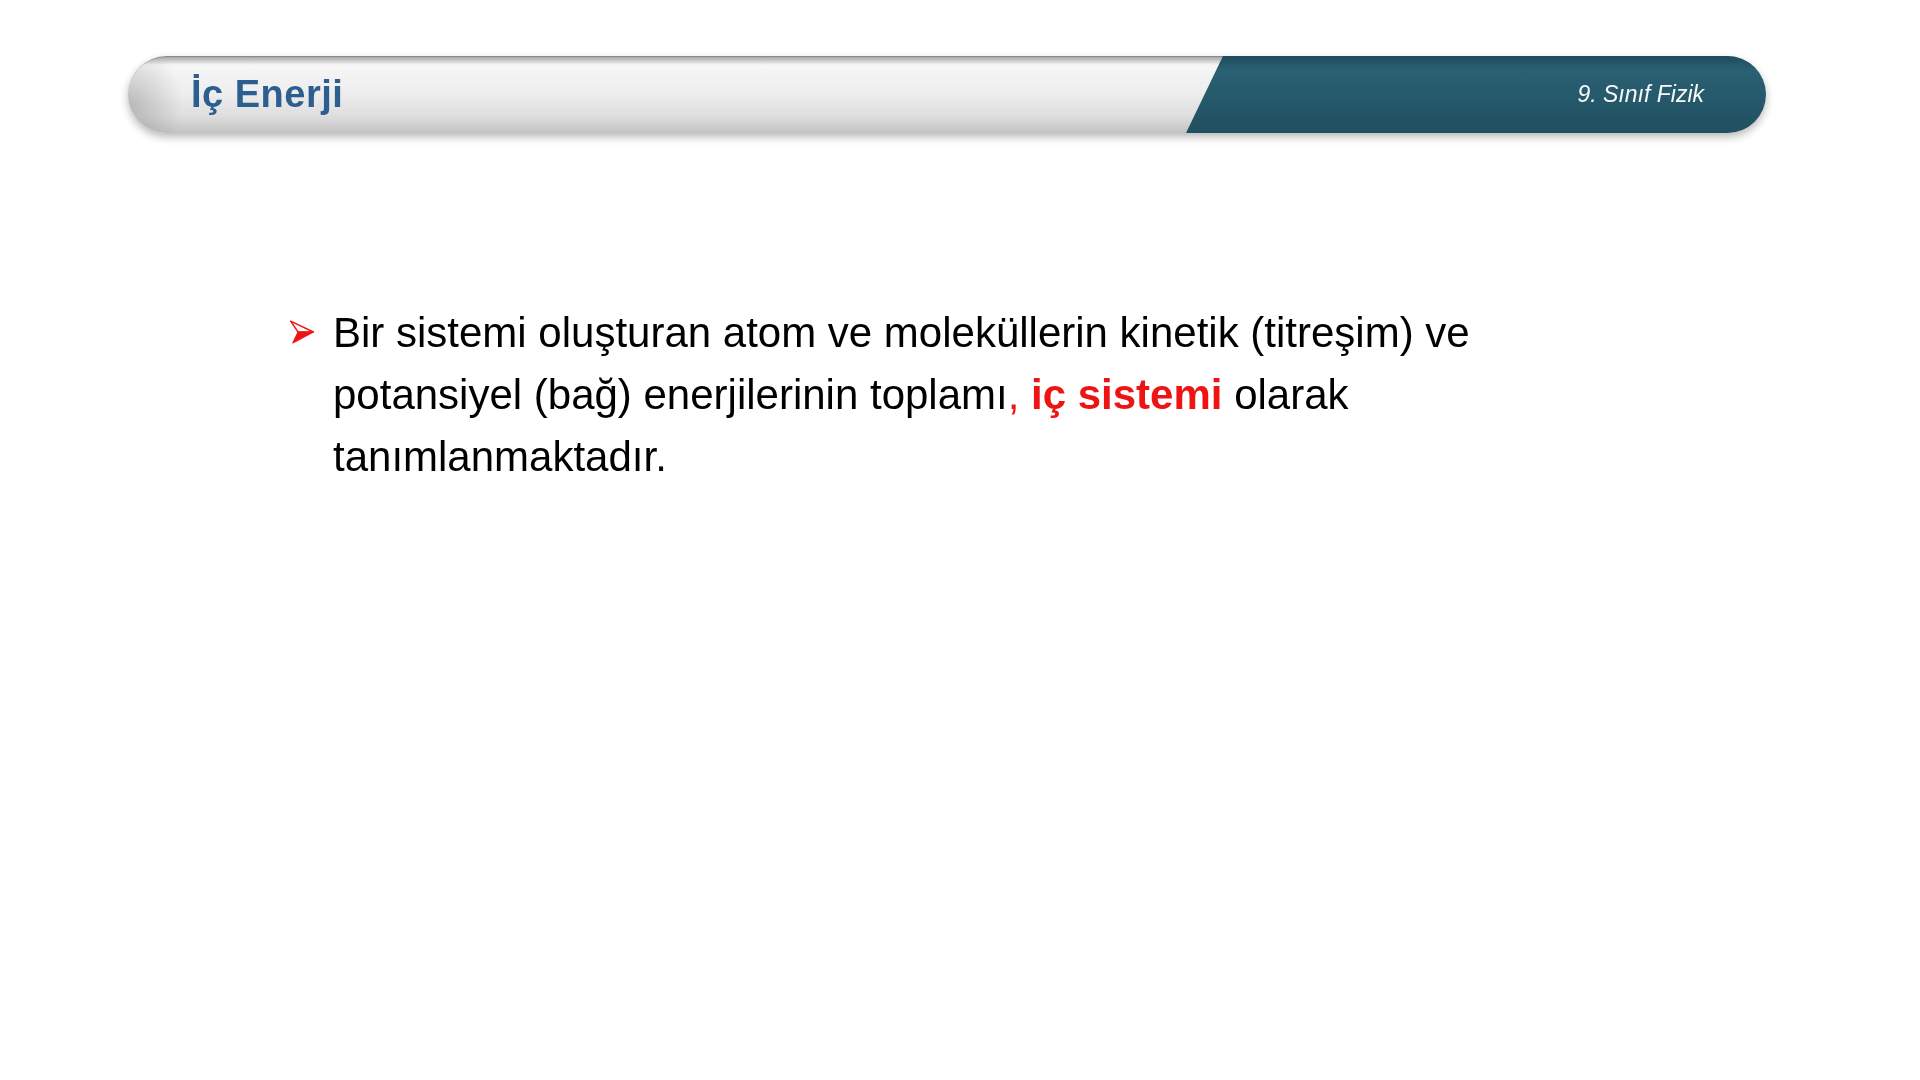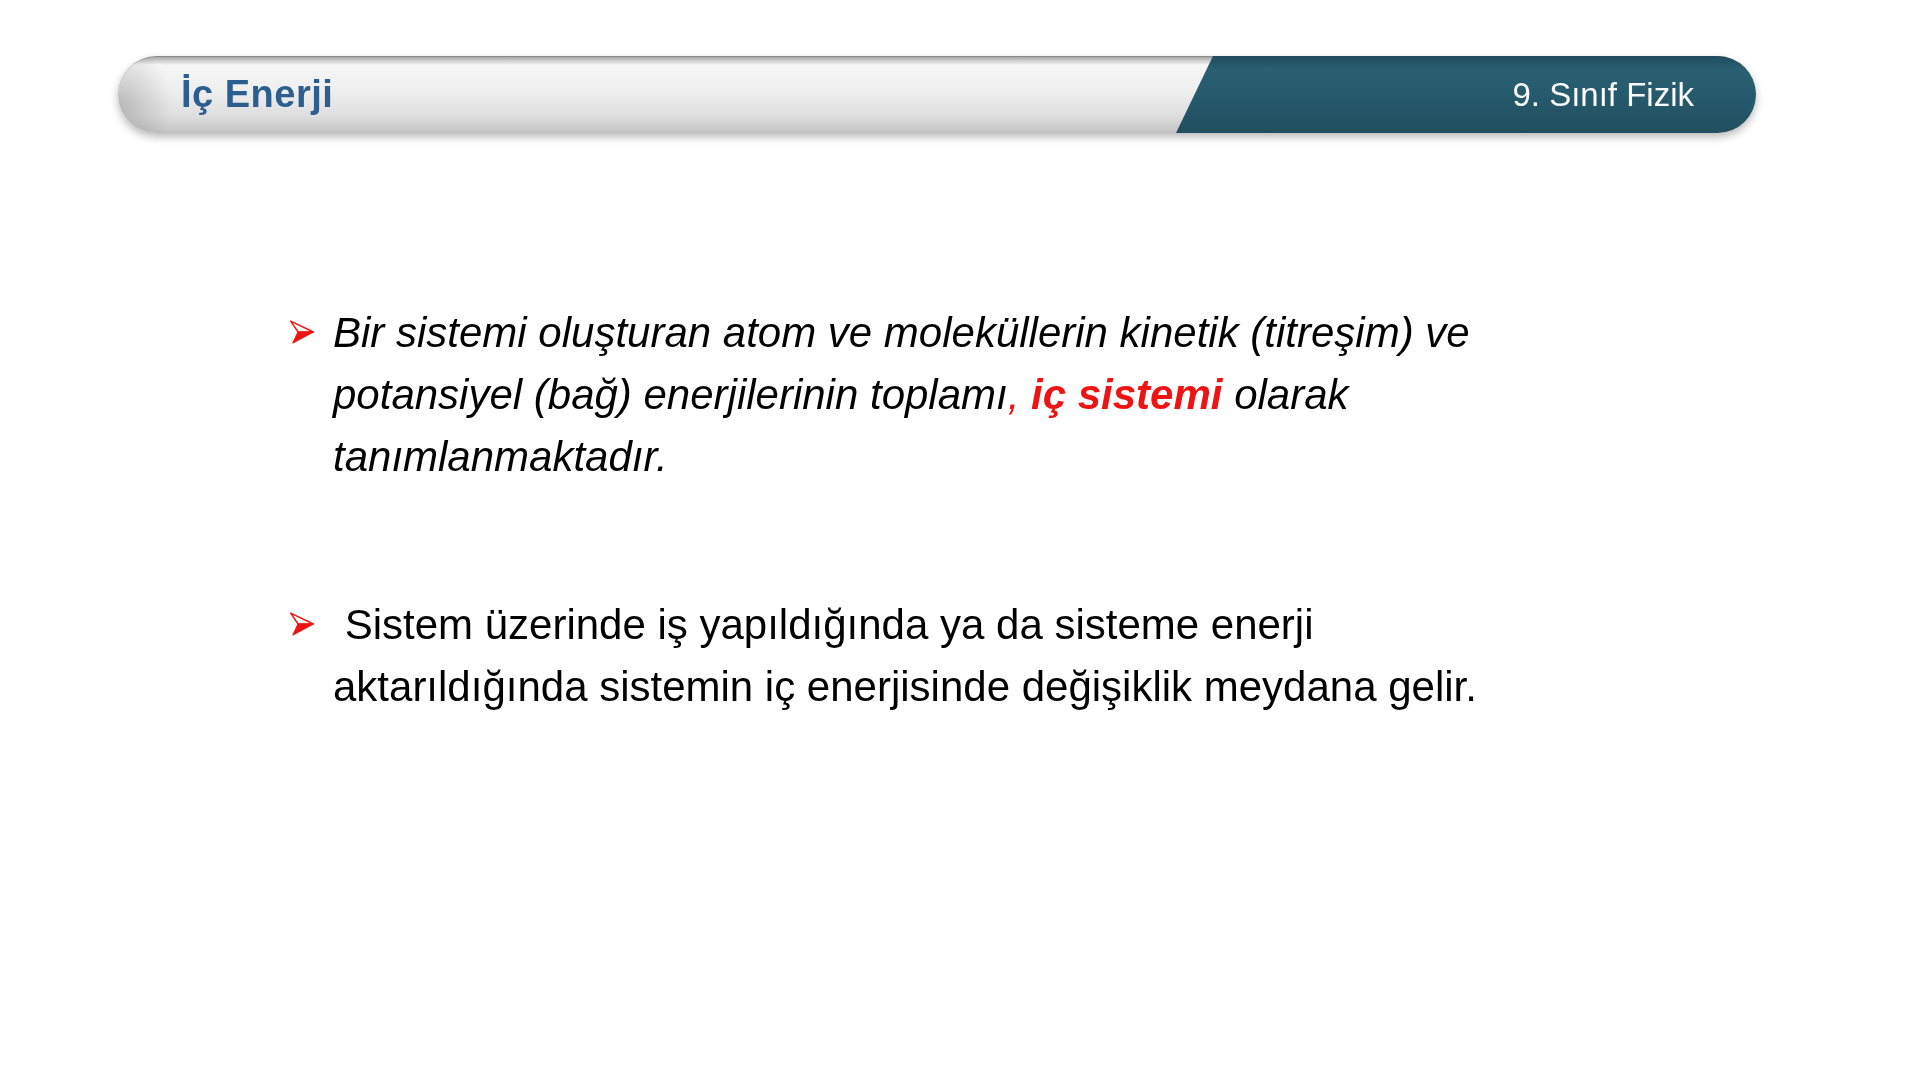"İç Enerji" .header-bar { left: 118px -> 128px }
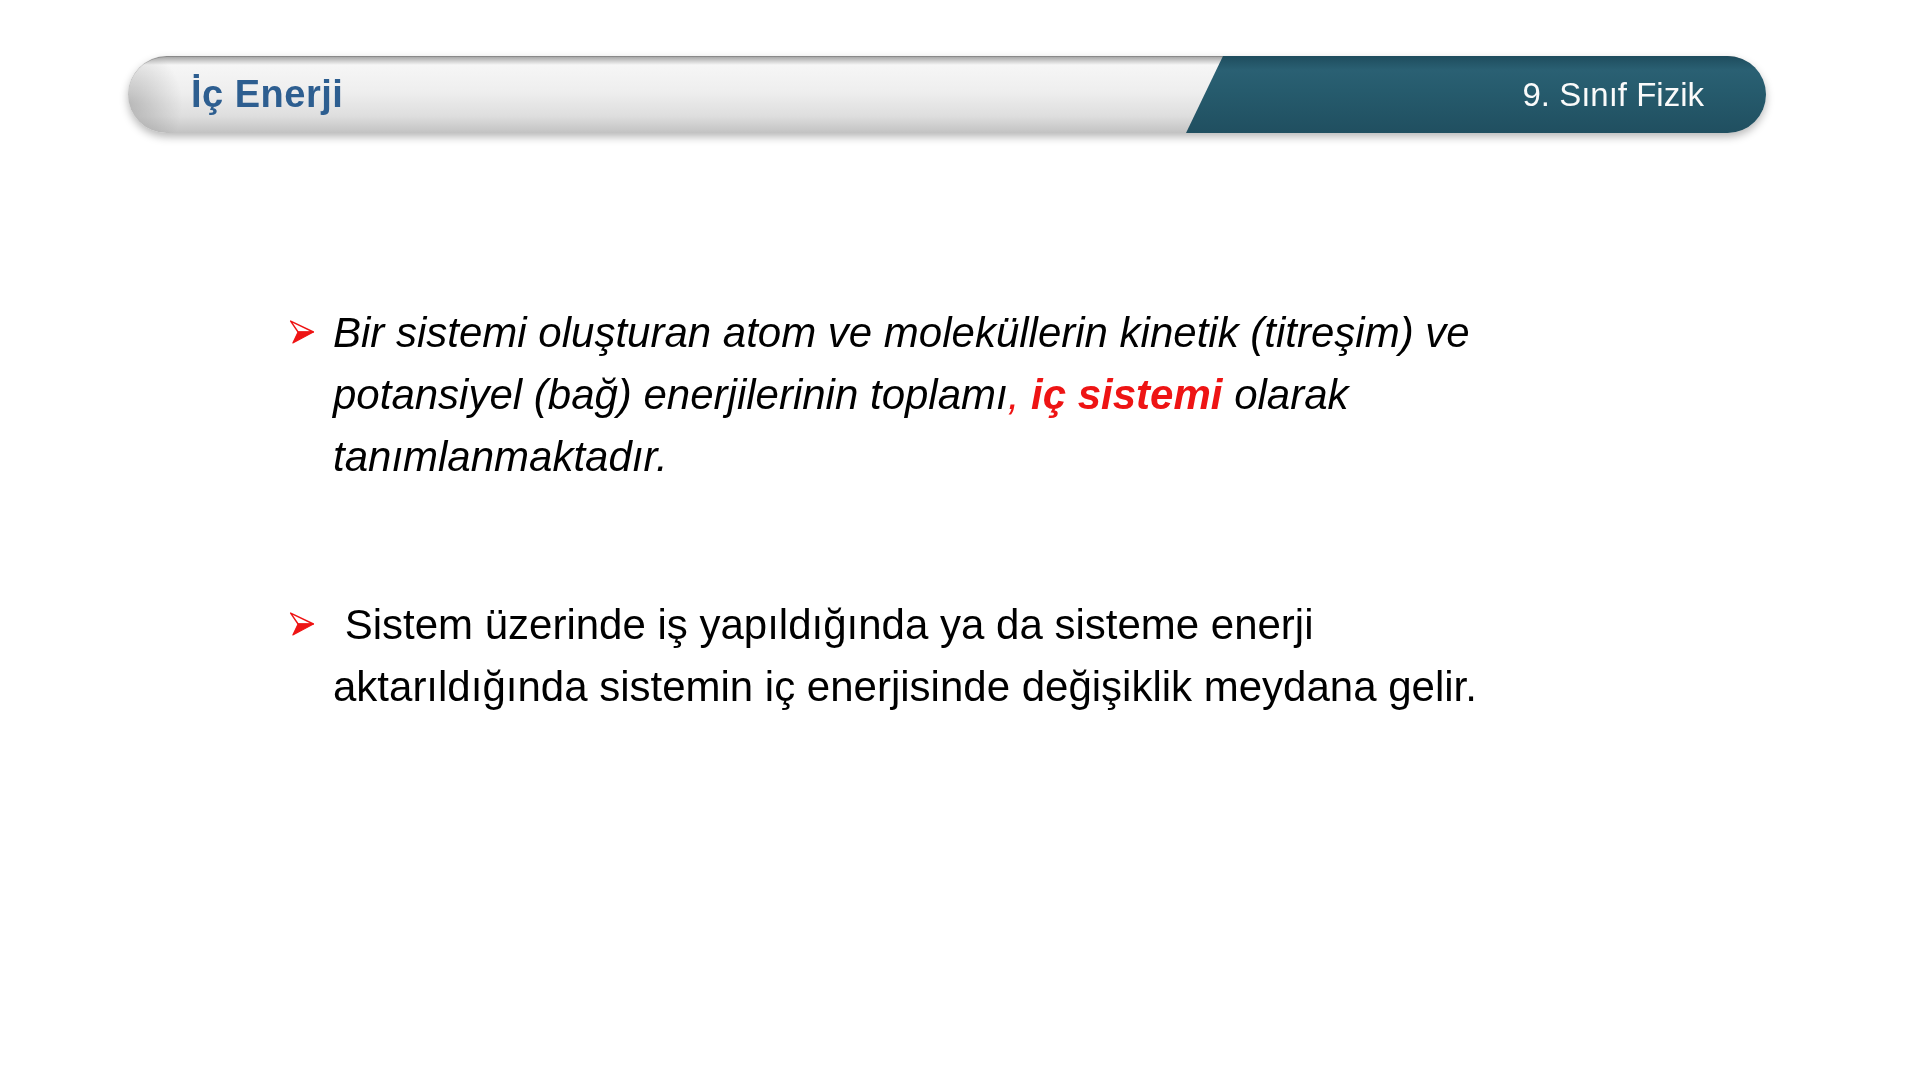"9. Sınıf Fizik" .course-label { font-size: 33px -> 23px; font-style: none -> italic }
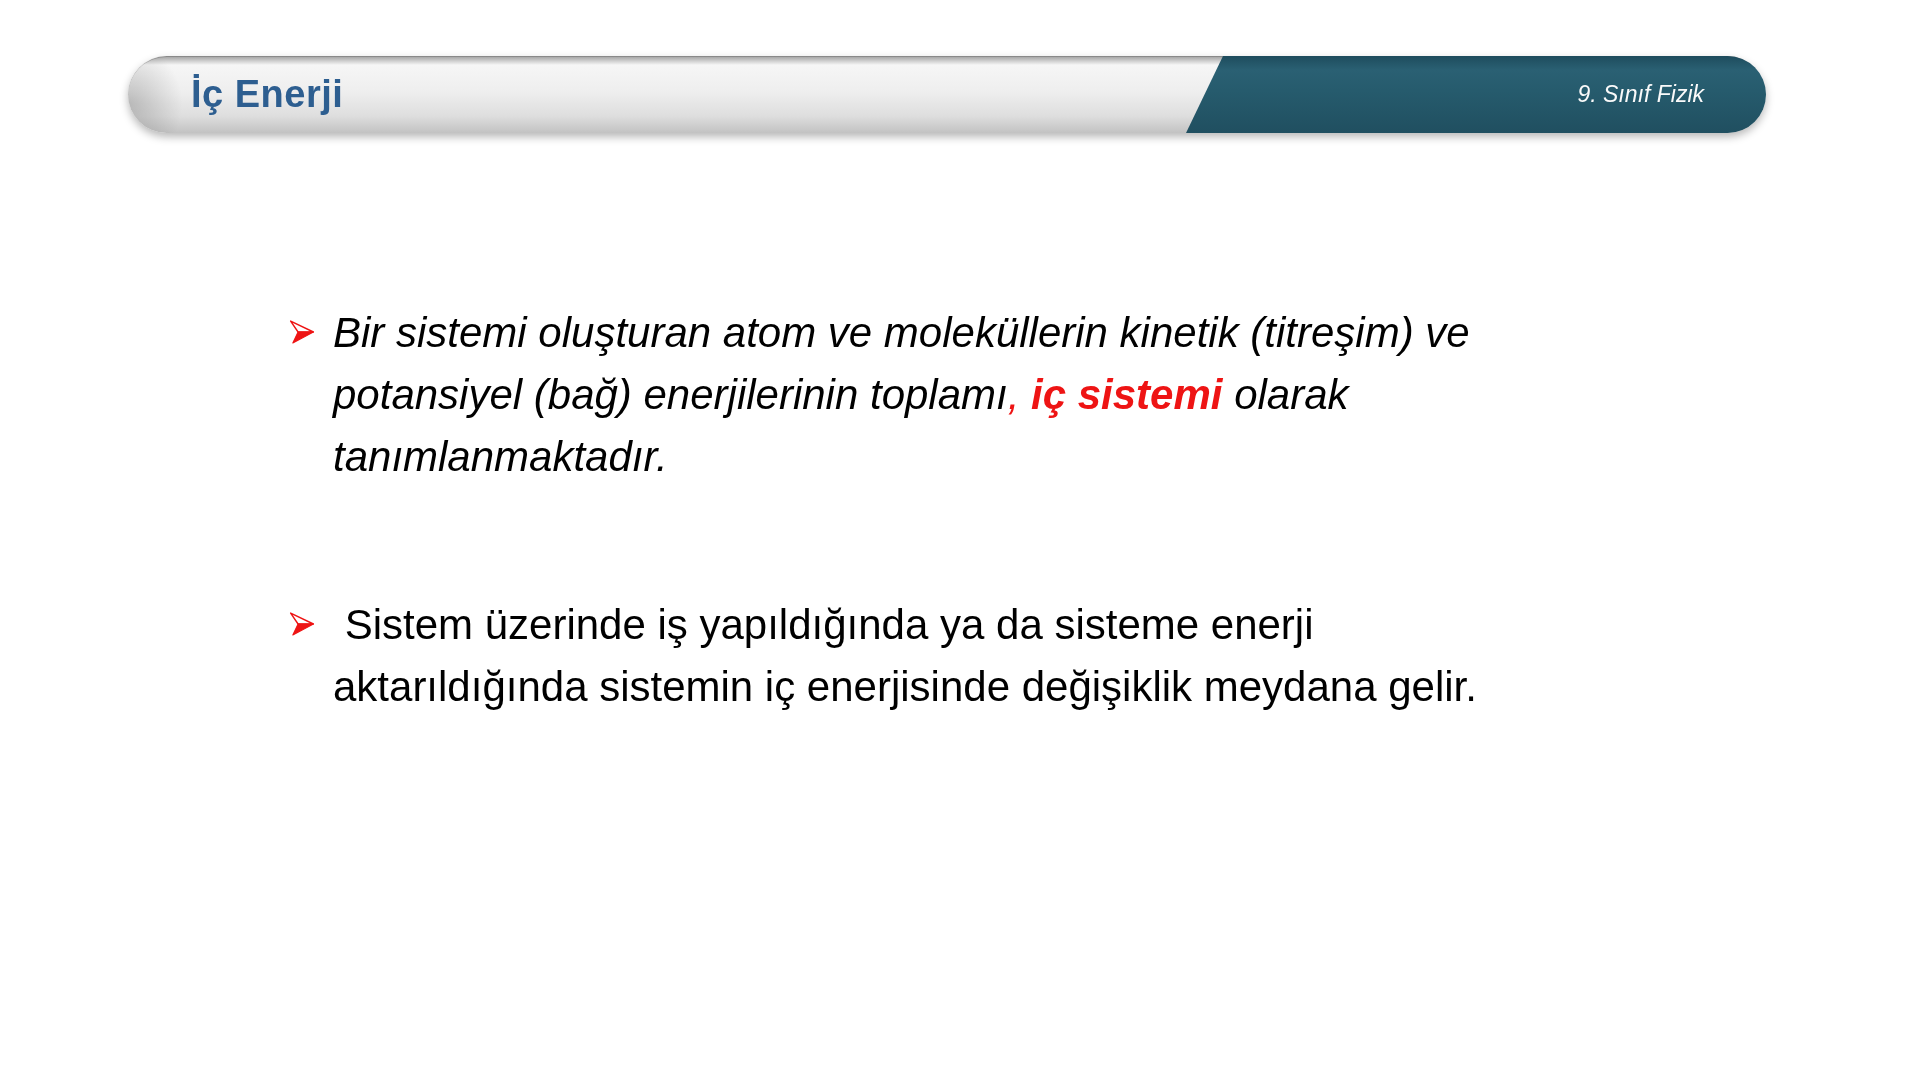"Bir sistemi oluşturan atom ve" #bullet-list .bullet:nth-child(1) { font-style: italic -> none }
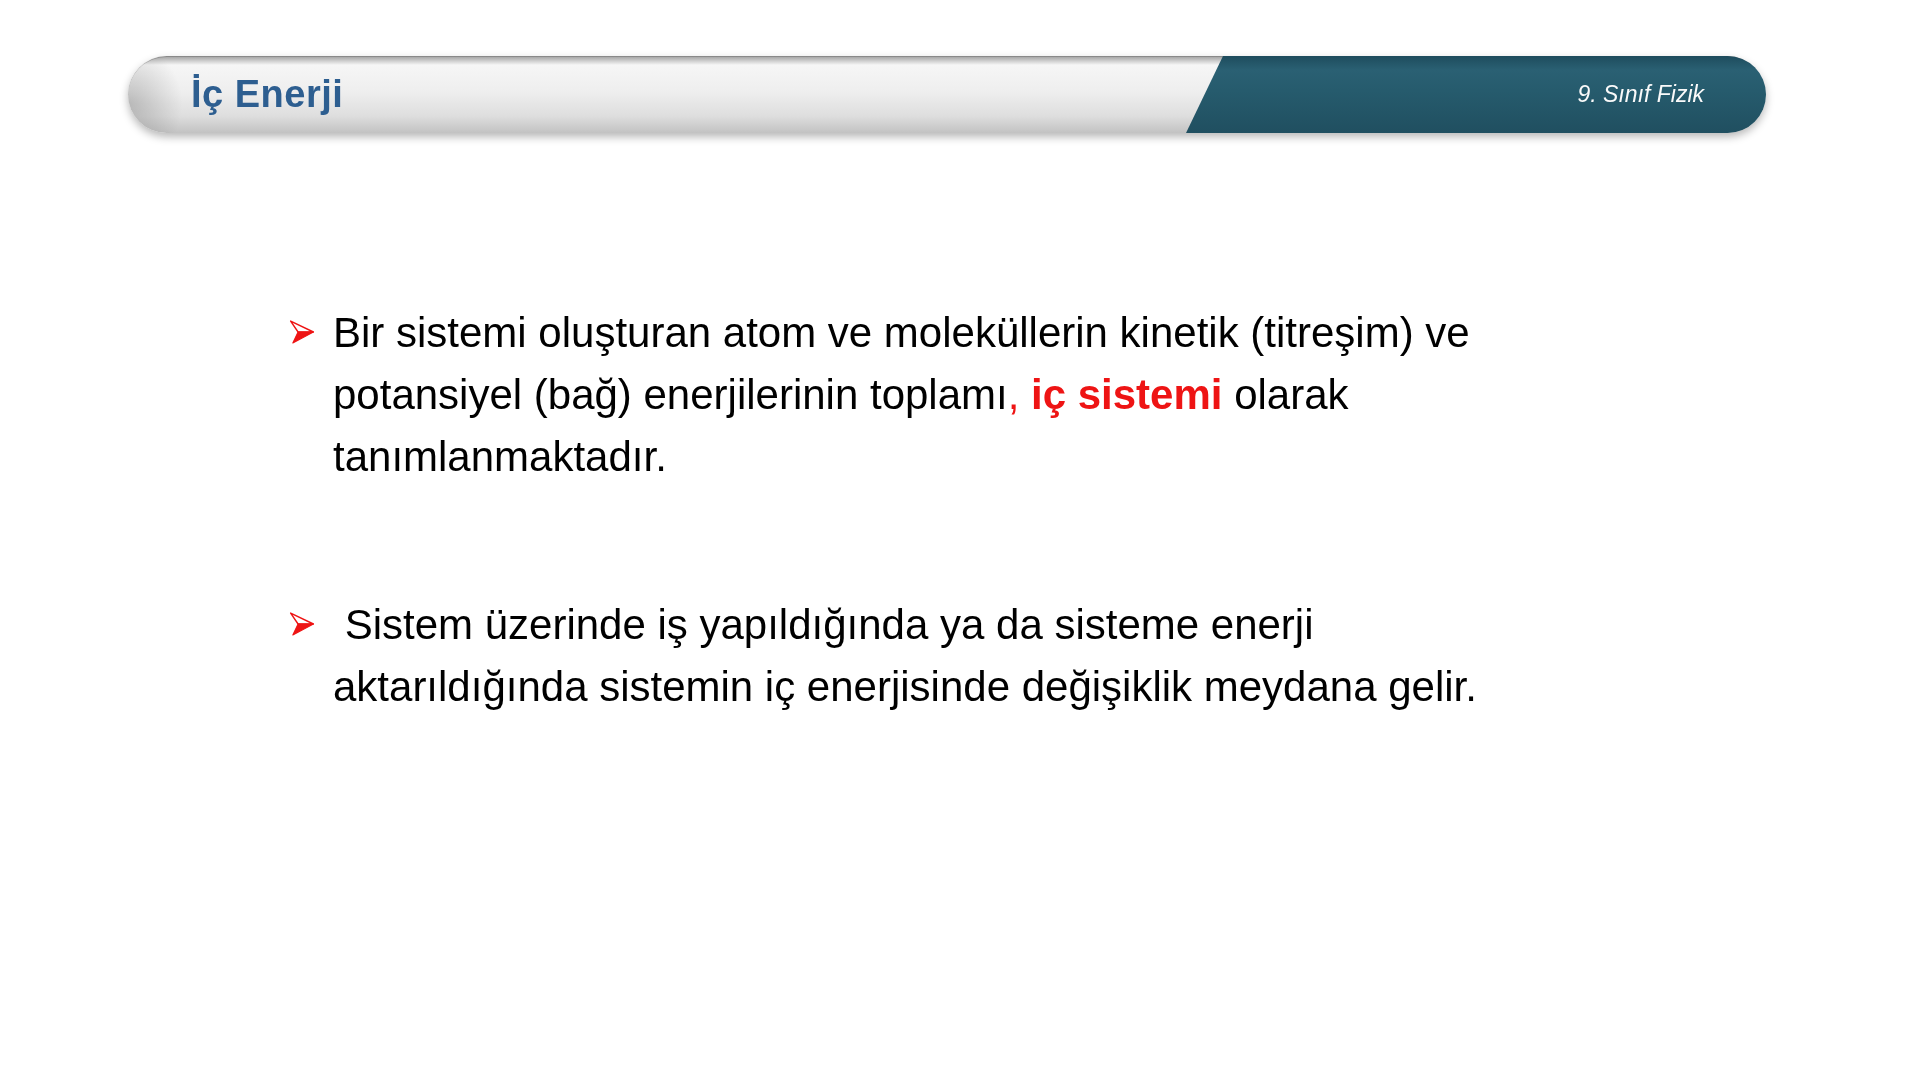"Sistem üzerinde iş yapıldığında ya" div.bullet { html: <div> <span><svg> <path></path> <path></path> </svg></span> <span><span> Sistem üzerinde iş yapıldığında ya da sisteme enerji aktarıldığında sistemin iç enerjisinde değişiklik meydana gelir.</span></span> </div> -> none }
